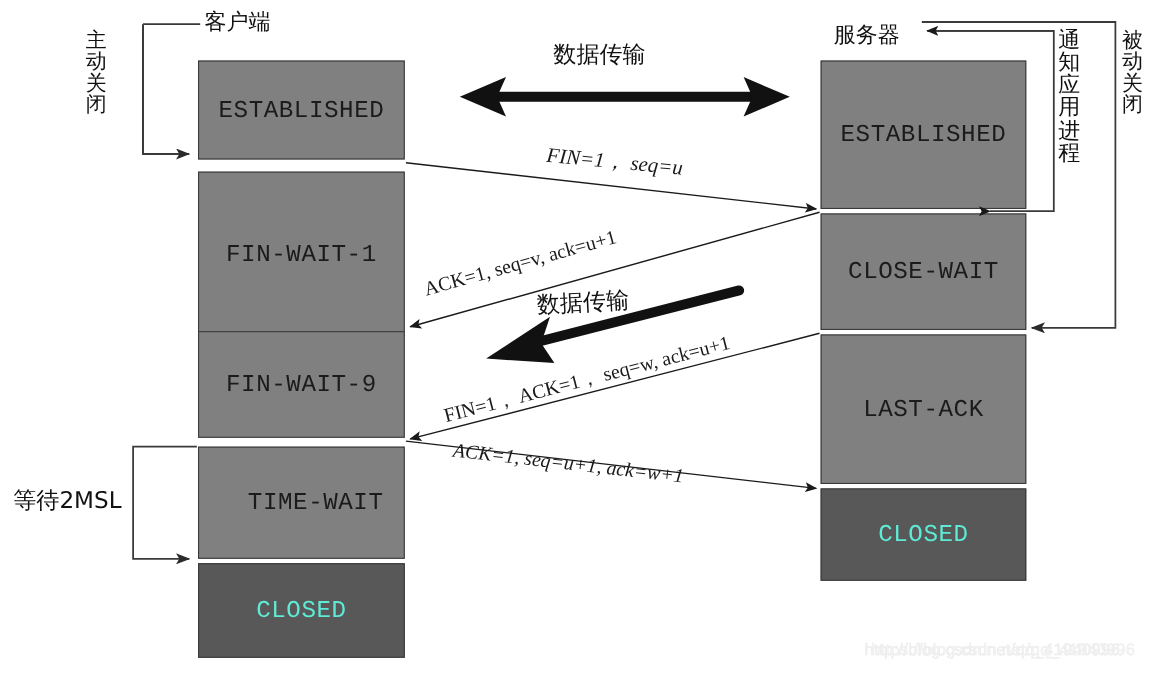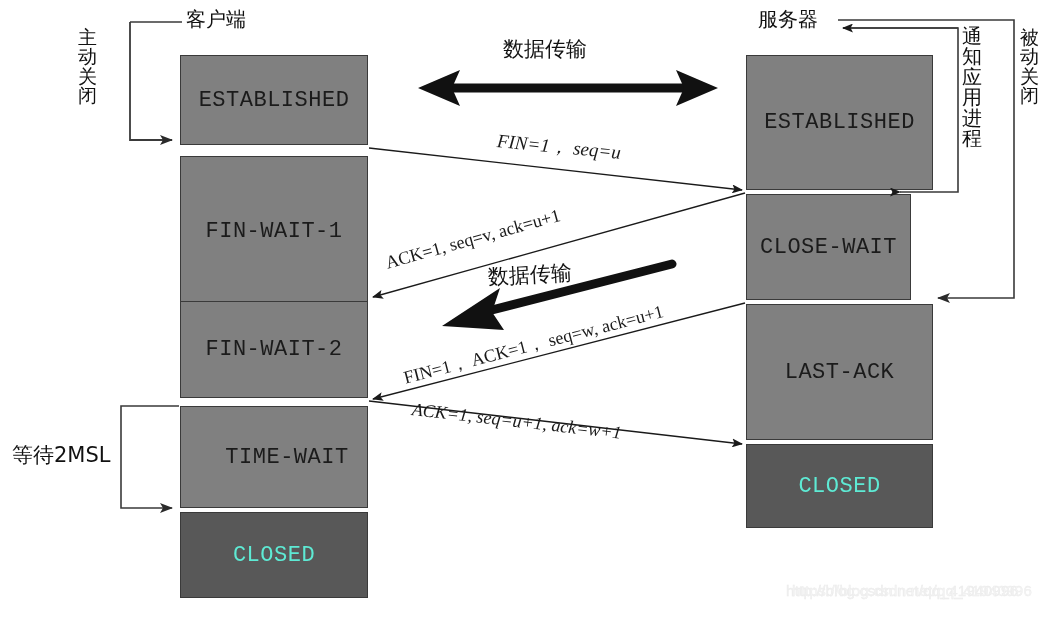"服务器" div.hlabel { top: 6px -> 18px }
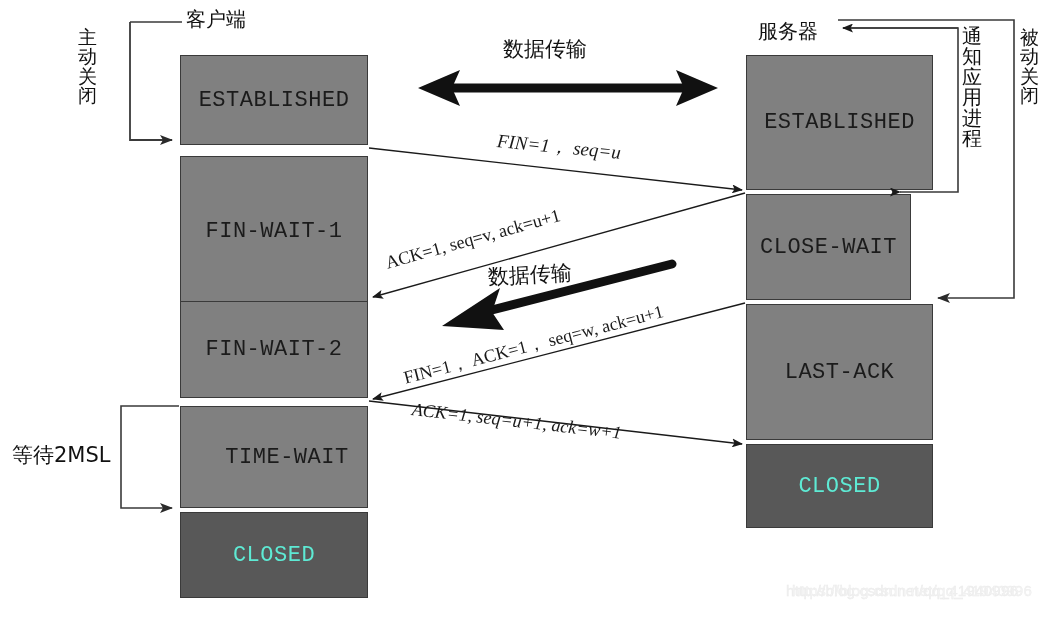"CLOSE-WAIT" div.state-box { width: 165px -> 187px }
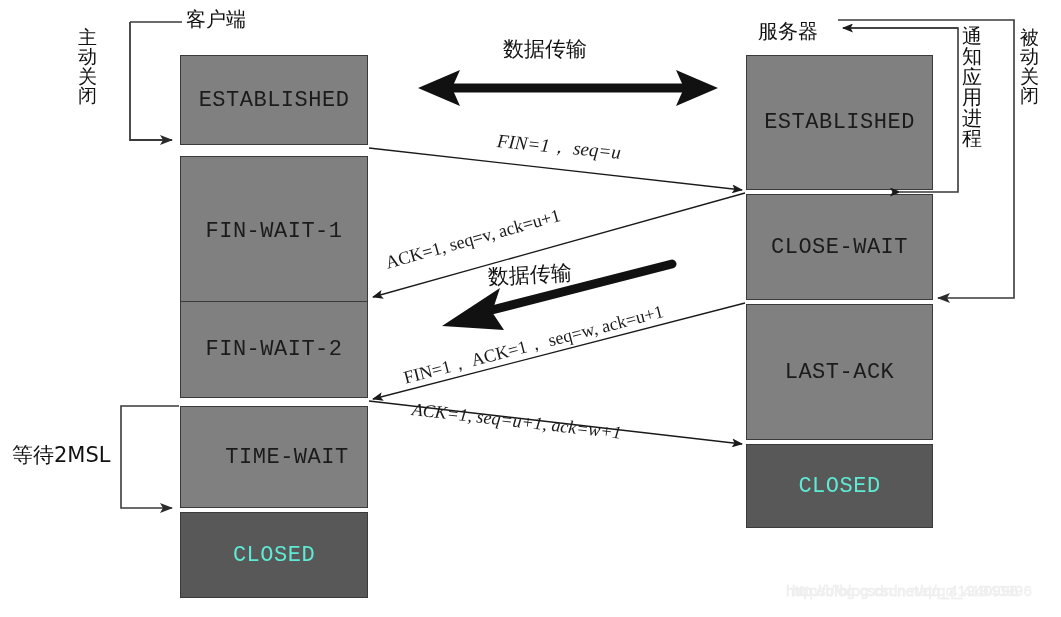"FIN-WAIT-2" span { text: FIN-WAIT-2 -> FIN-WAIT-9 }
